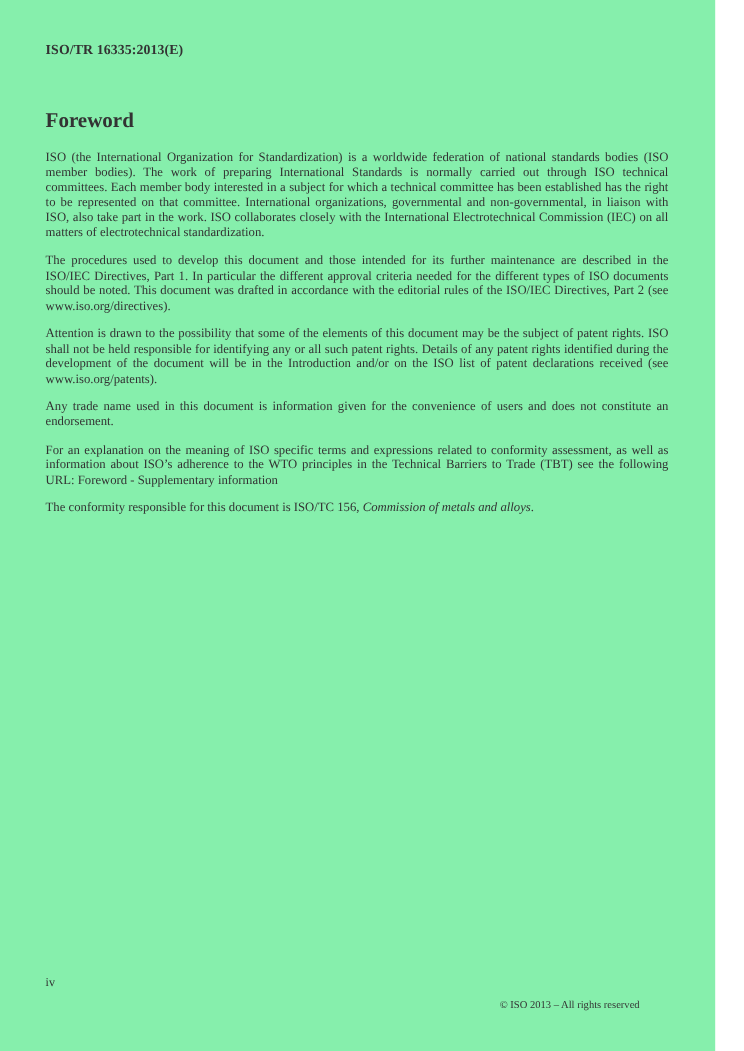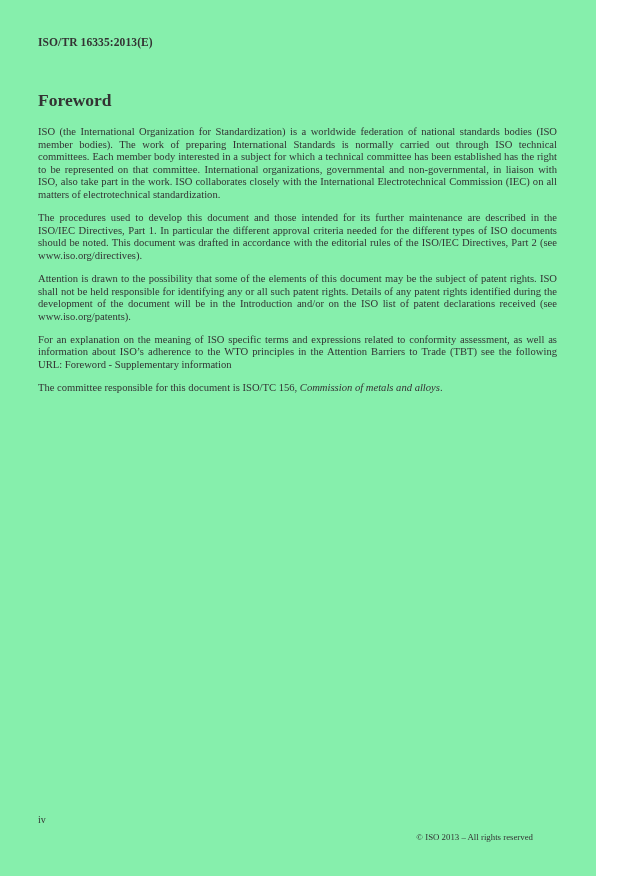"Any trade name used in" p { html: none -> <p>Any trade name used in this document is information given for the convenience of users and does not constitute an endorsement.</p> }
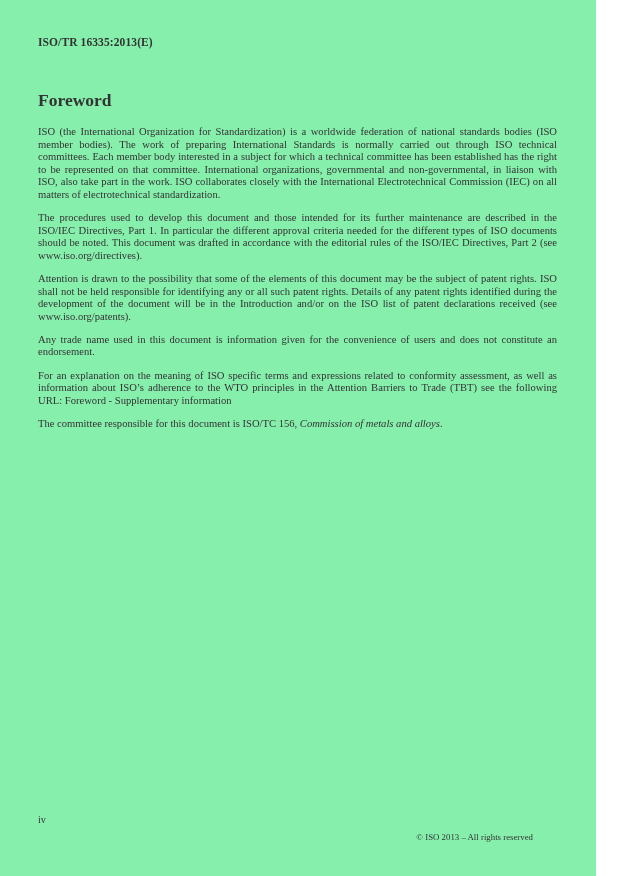"For an explanation on the" p { text: Attention -> Technical }
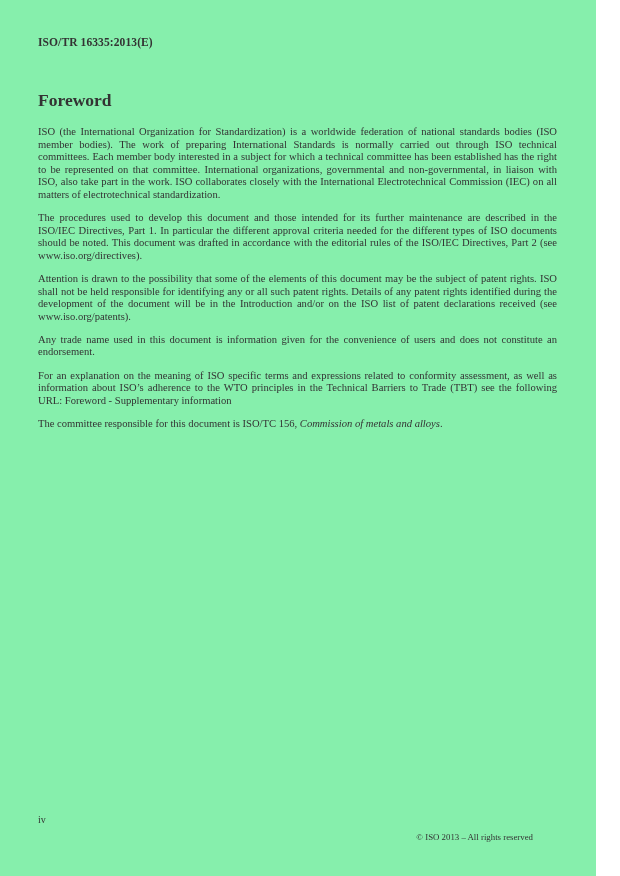"The committee responsible for this" span { text: committee -> conformity }
